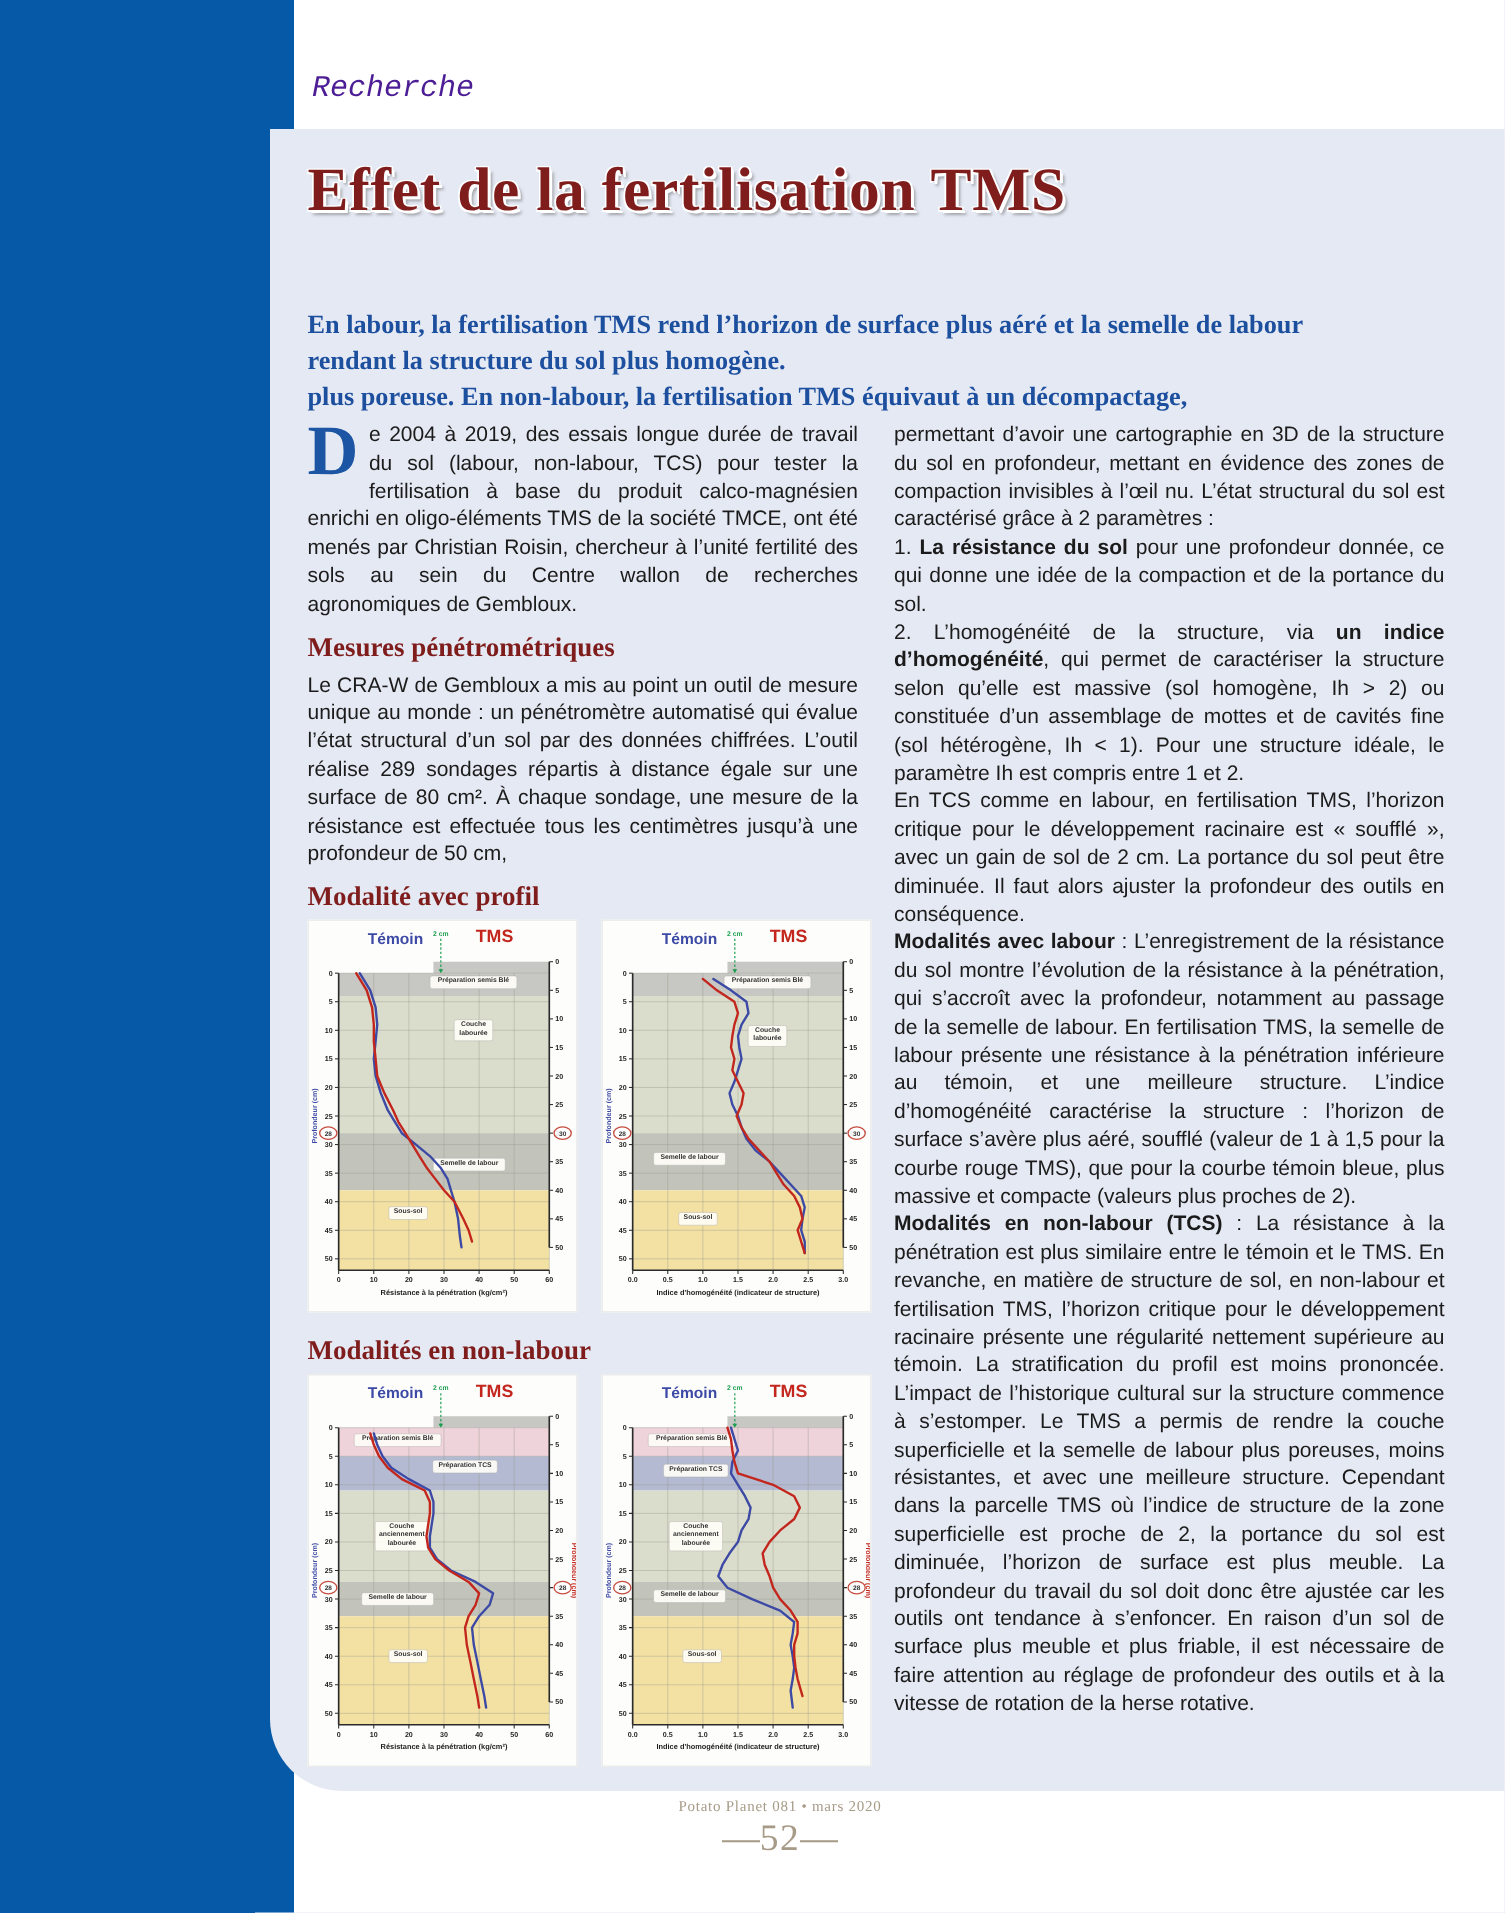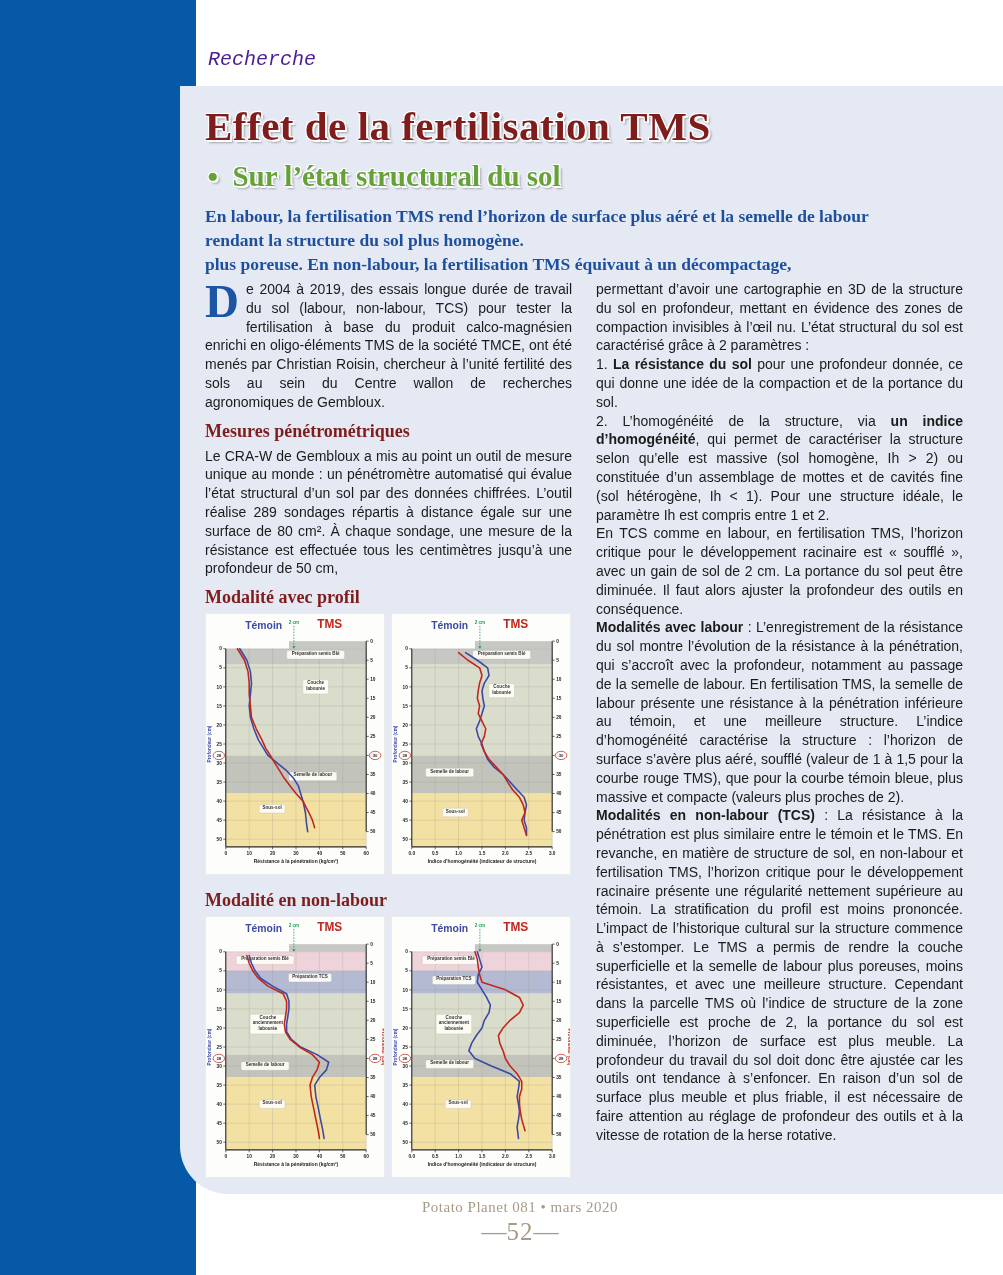"● Sur l’état structural du" h2.subtitle { html: <h2> <span>●</span><span>Sur l’état structural du sol</span> </h2> -> none }
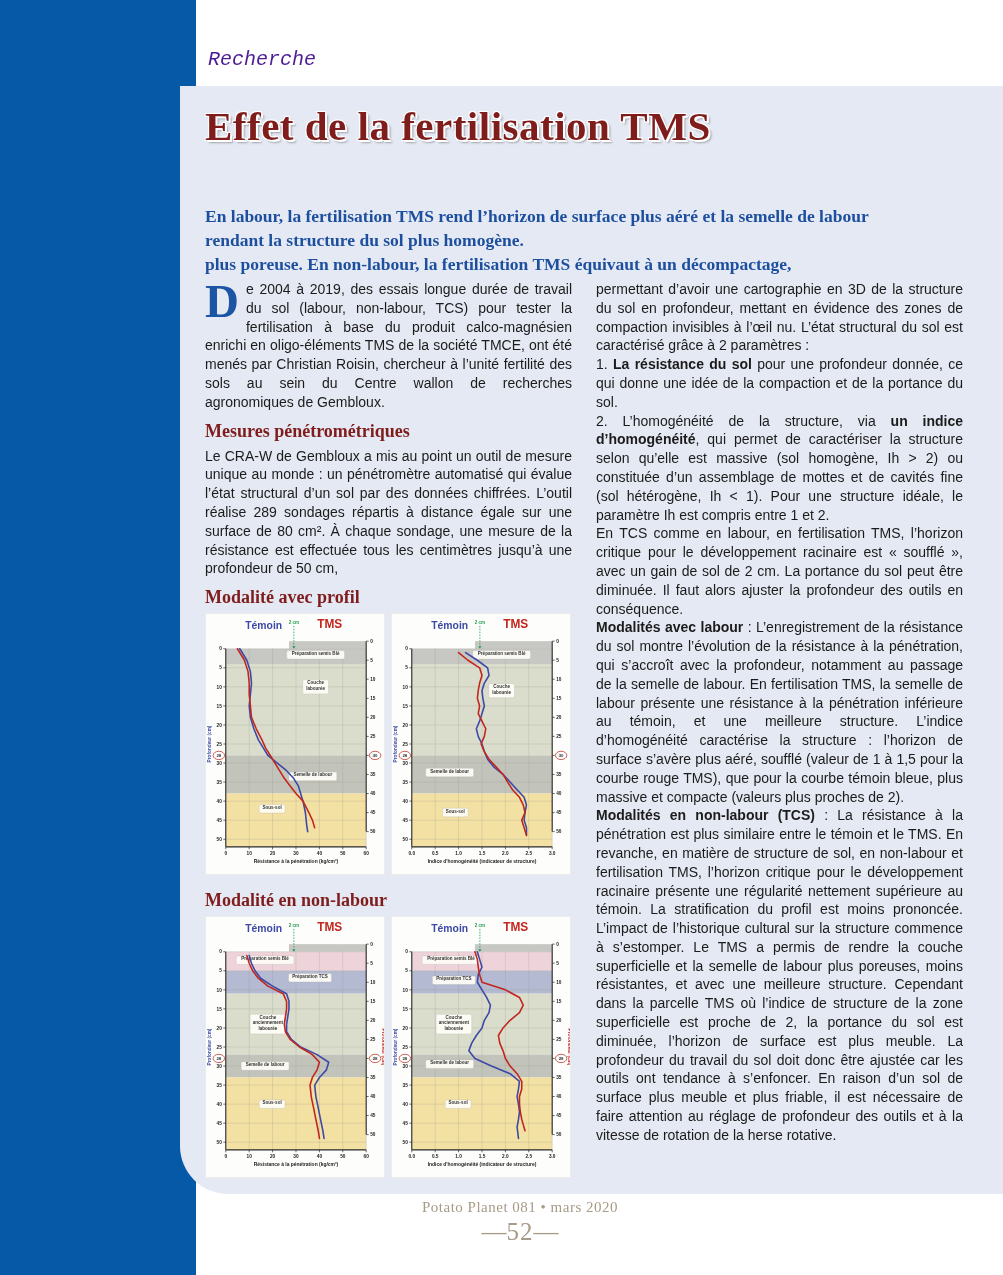"Témoin" .chart-row { gap: 6px -> 16px }
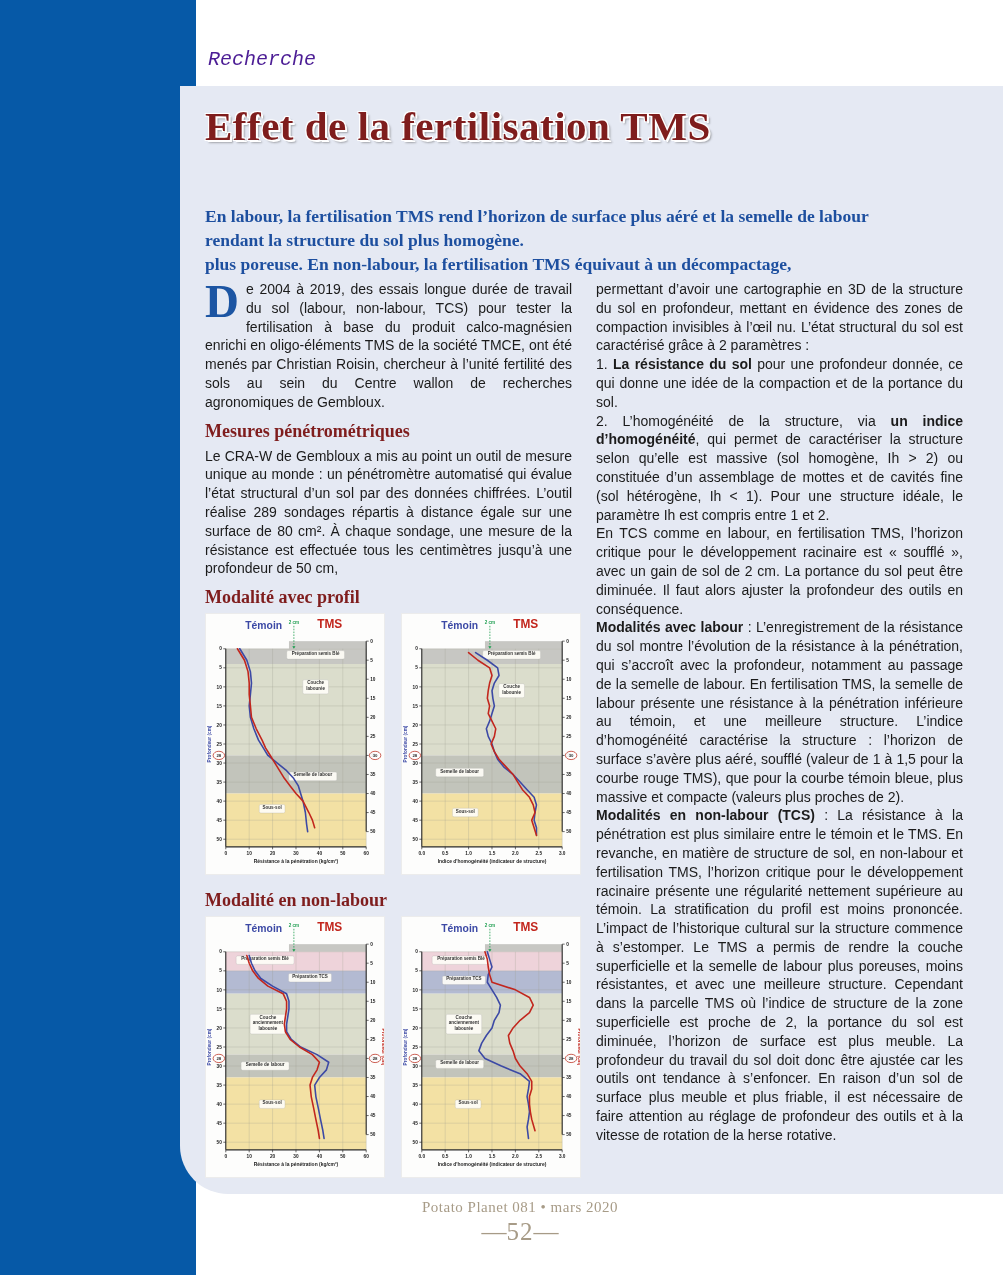"Modalité en non-labour" h3.sec { text: Modalité -> Modalités }
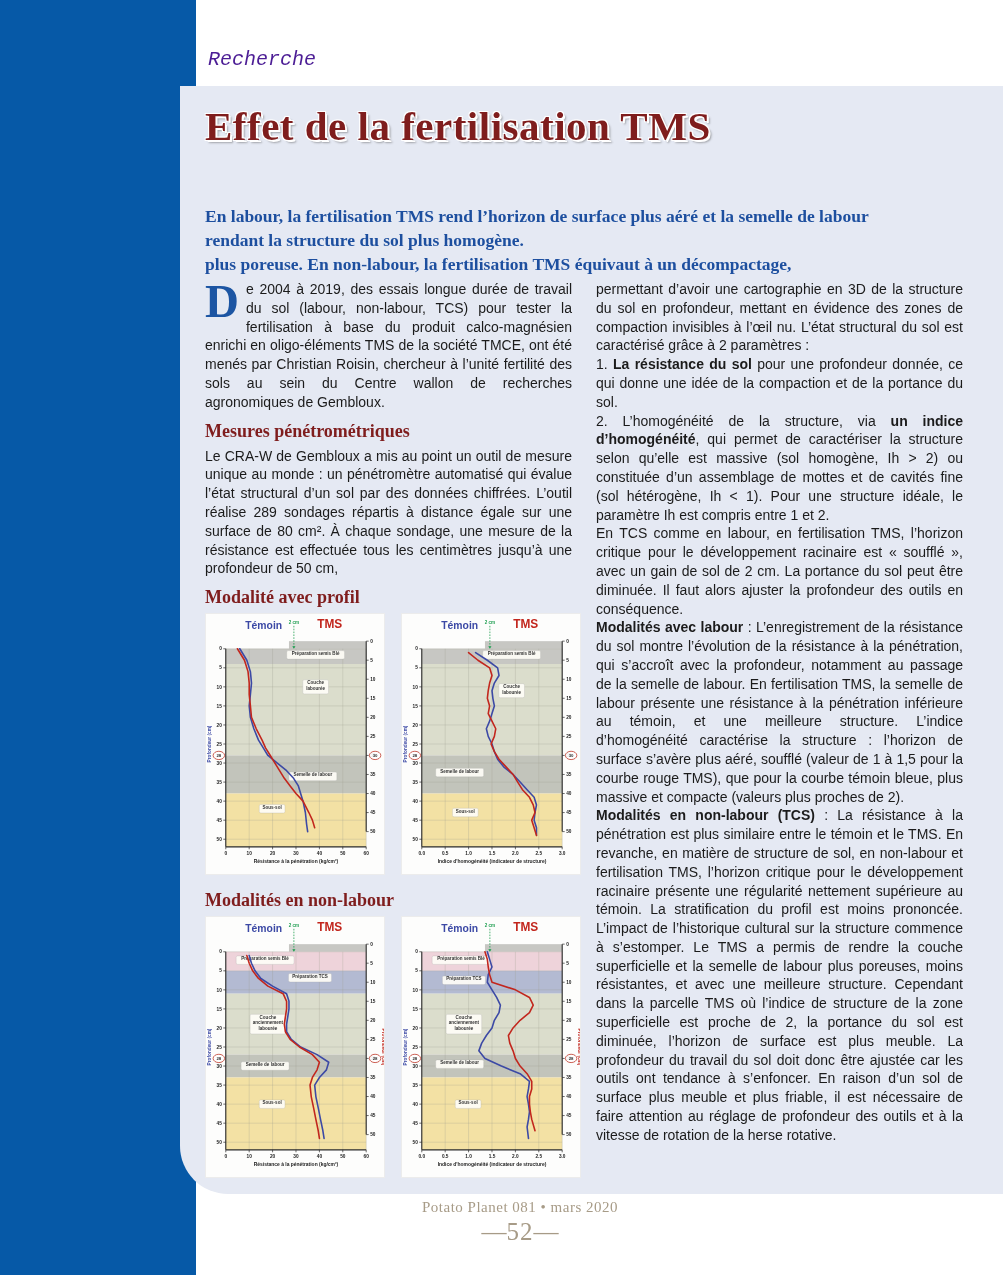"Potato Planet 081 • mars" .fjournal { font-size: 15px -> 10px }
